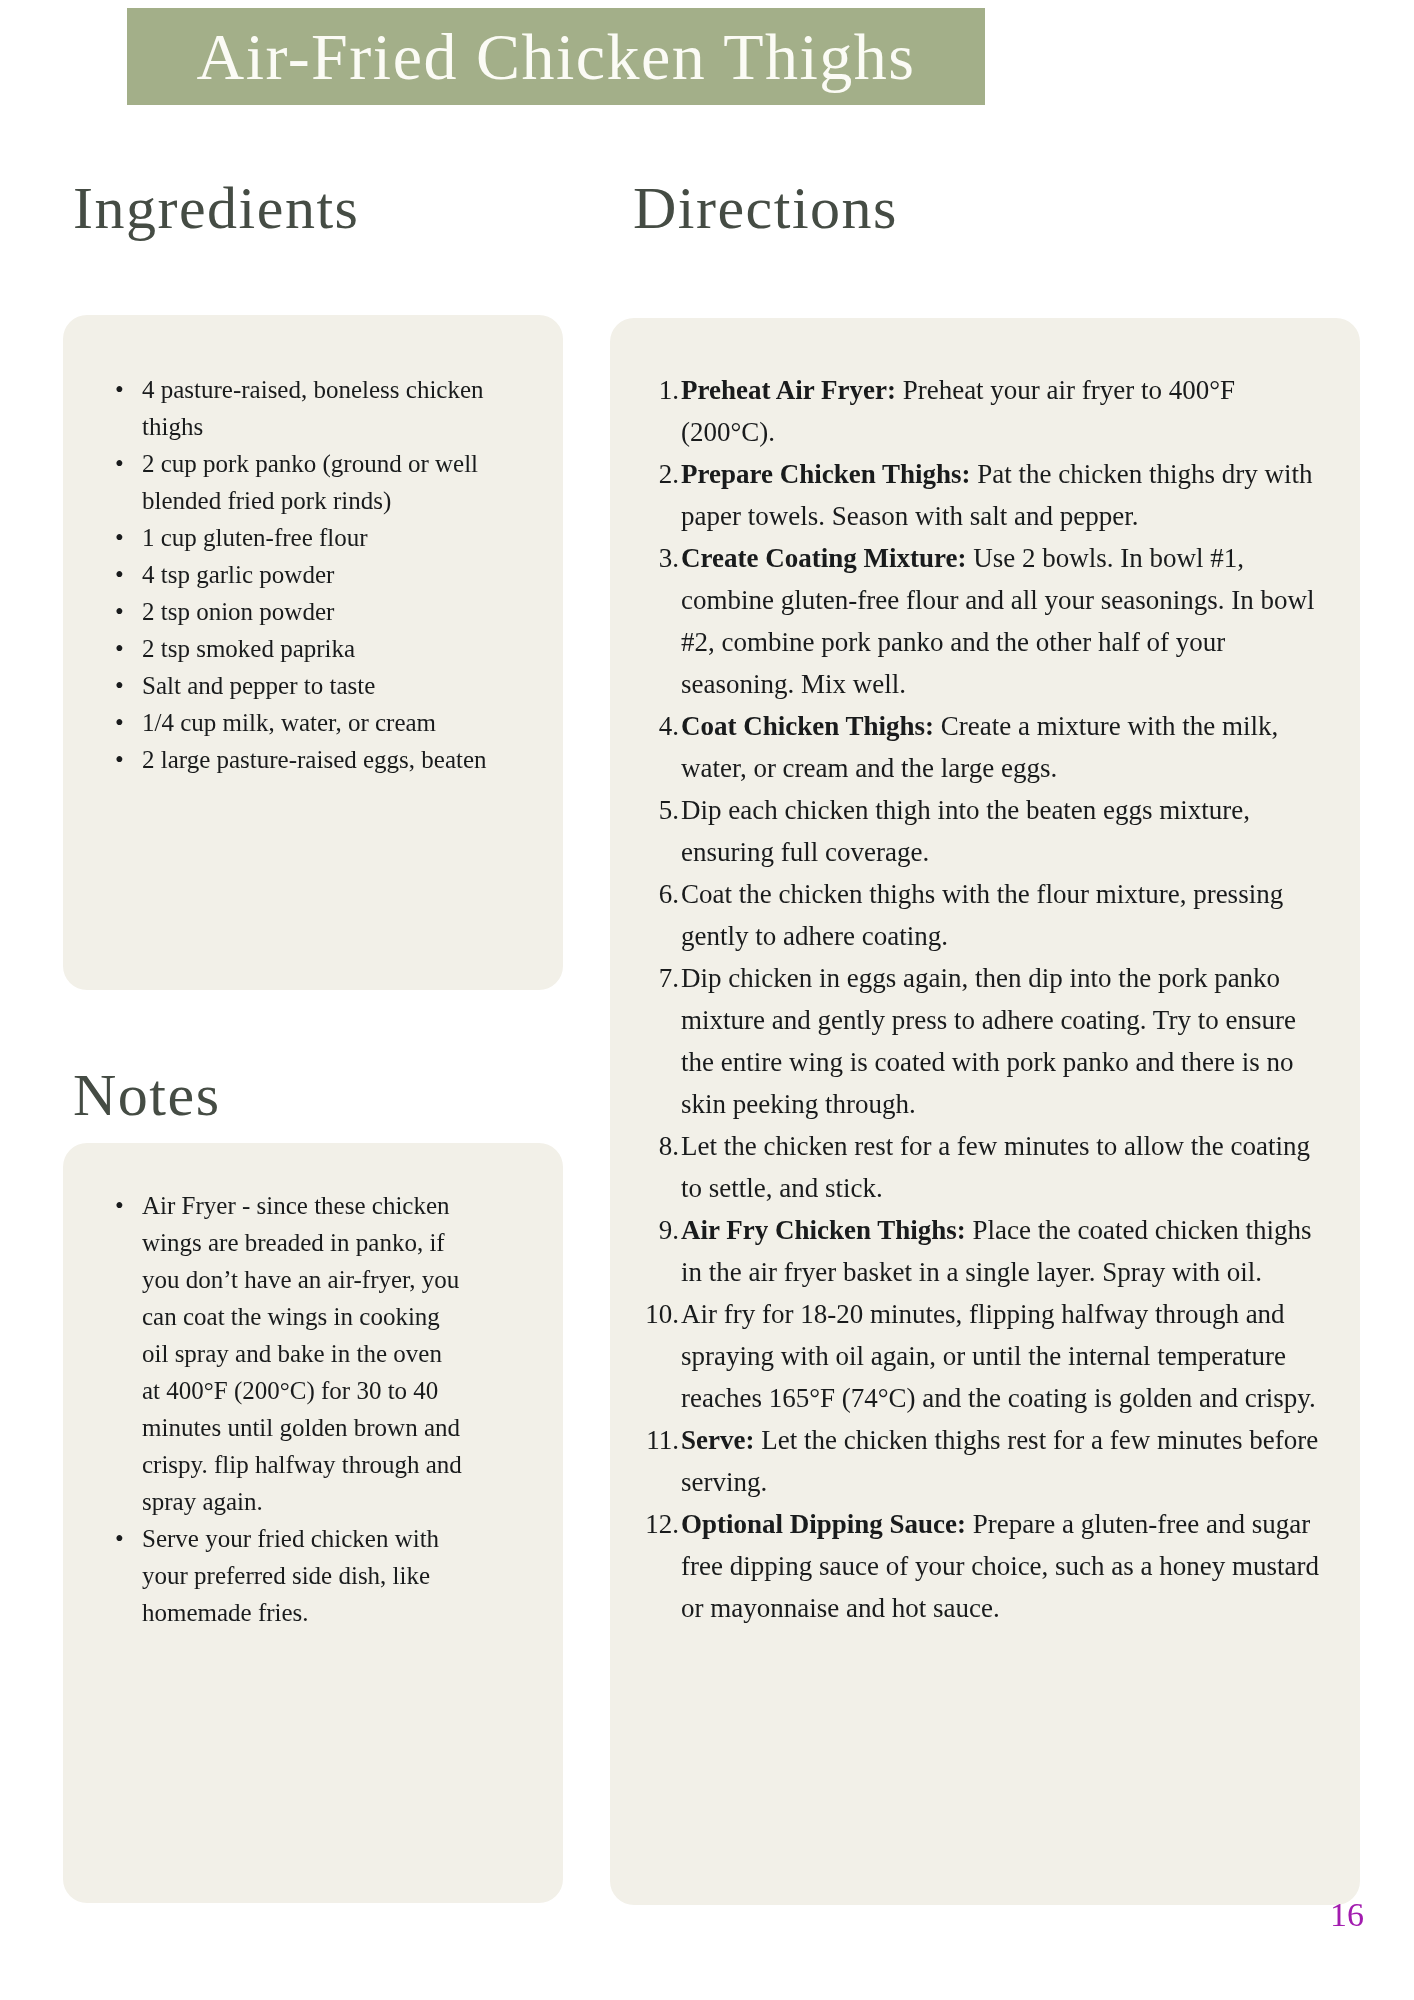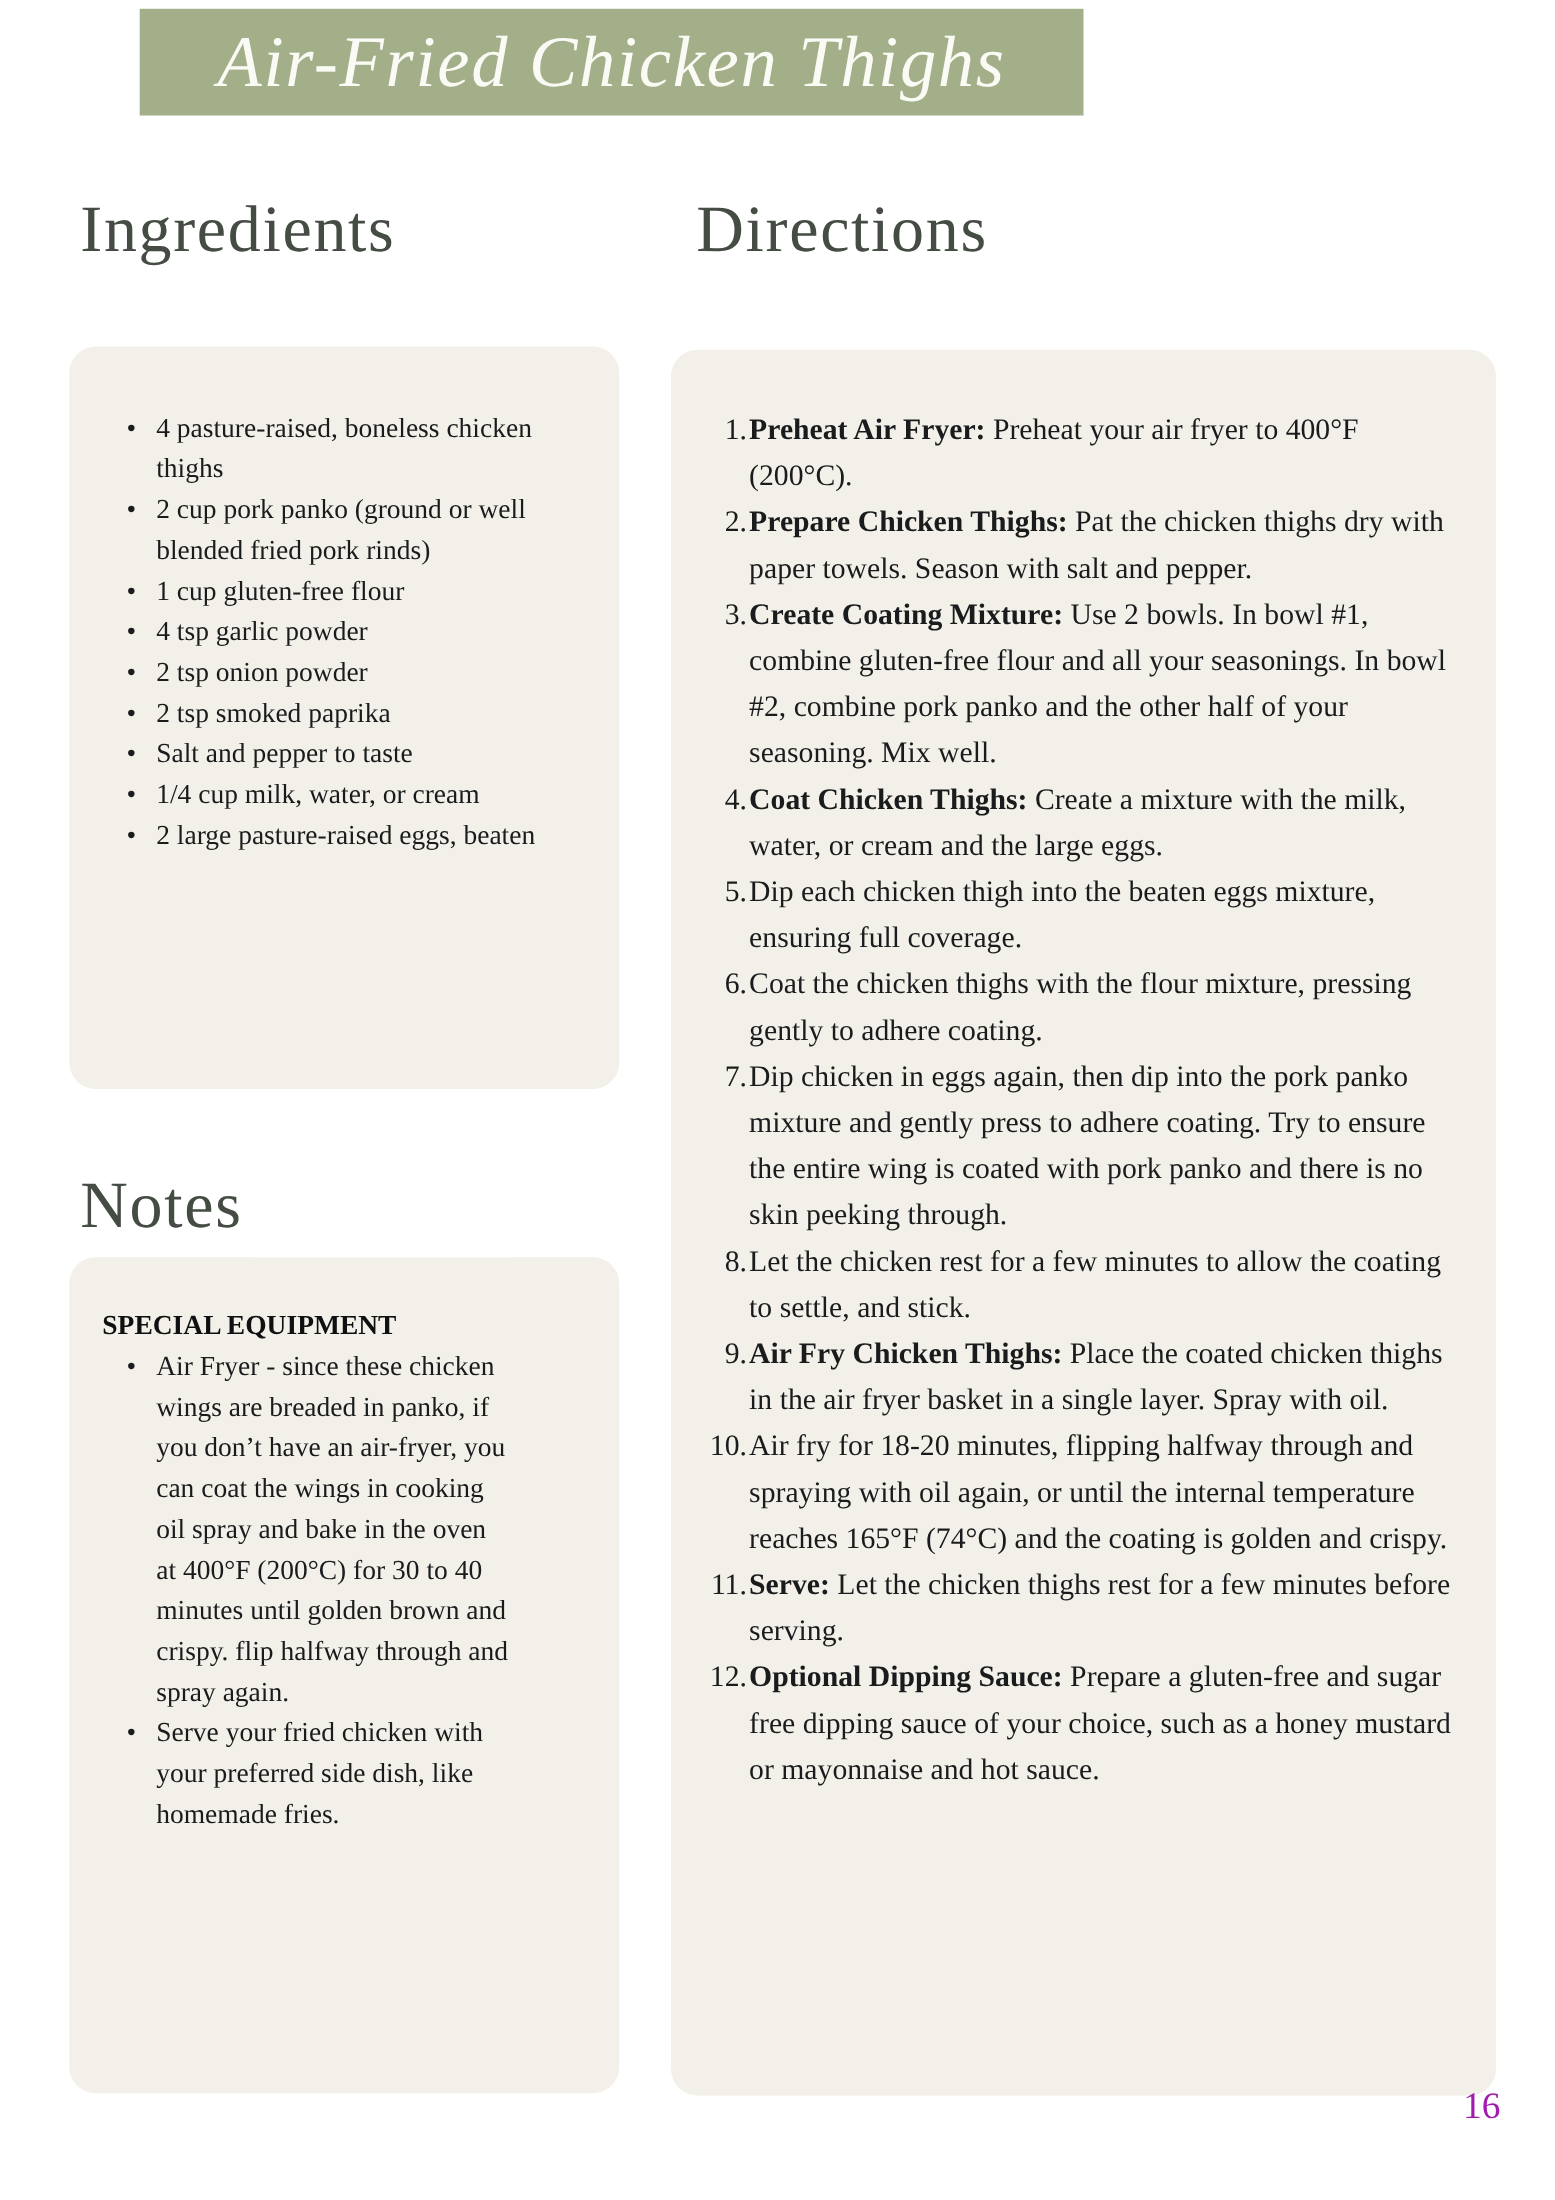"Air-Fried Chicken Thighs" .header-band { font-style: italic -> none }
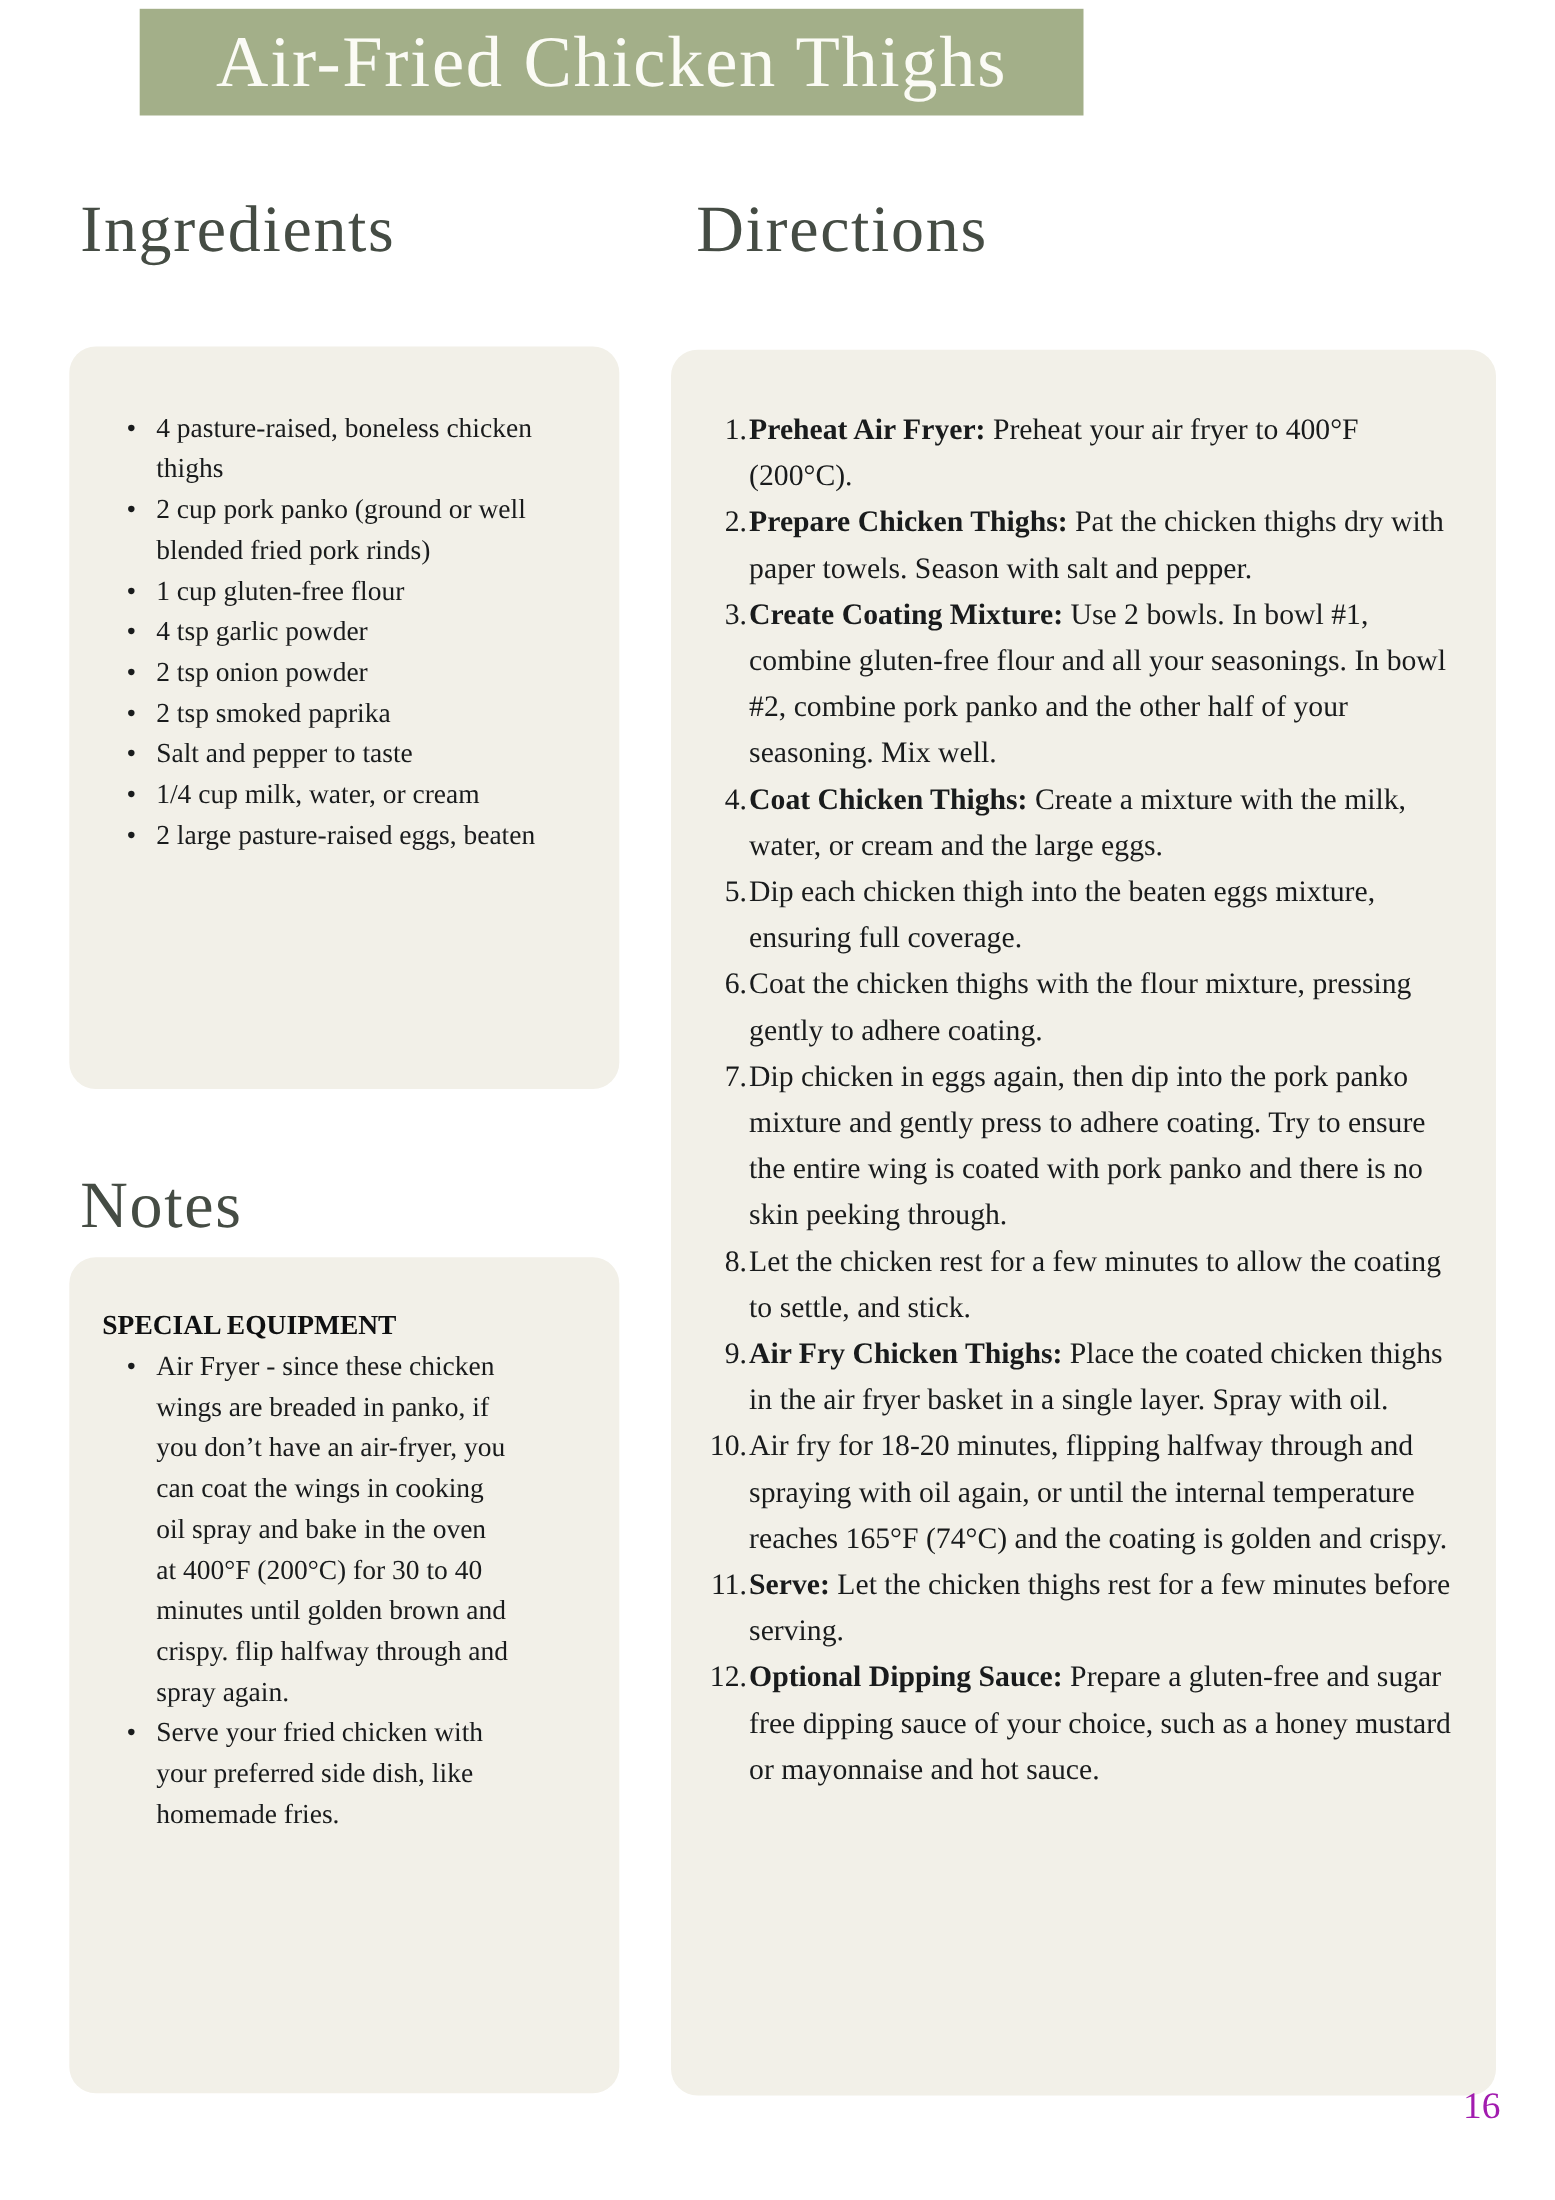"SPECIAL EQUIPMENT" div.note-title { html: <div>SPECIAL EQUIPMENT</div> -> none }
